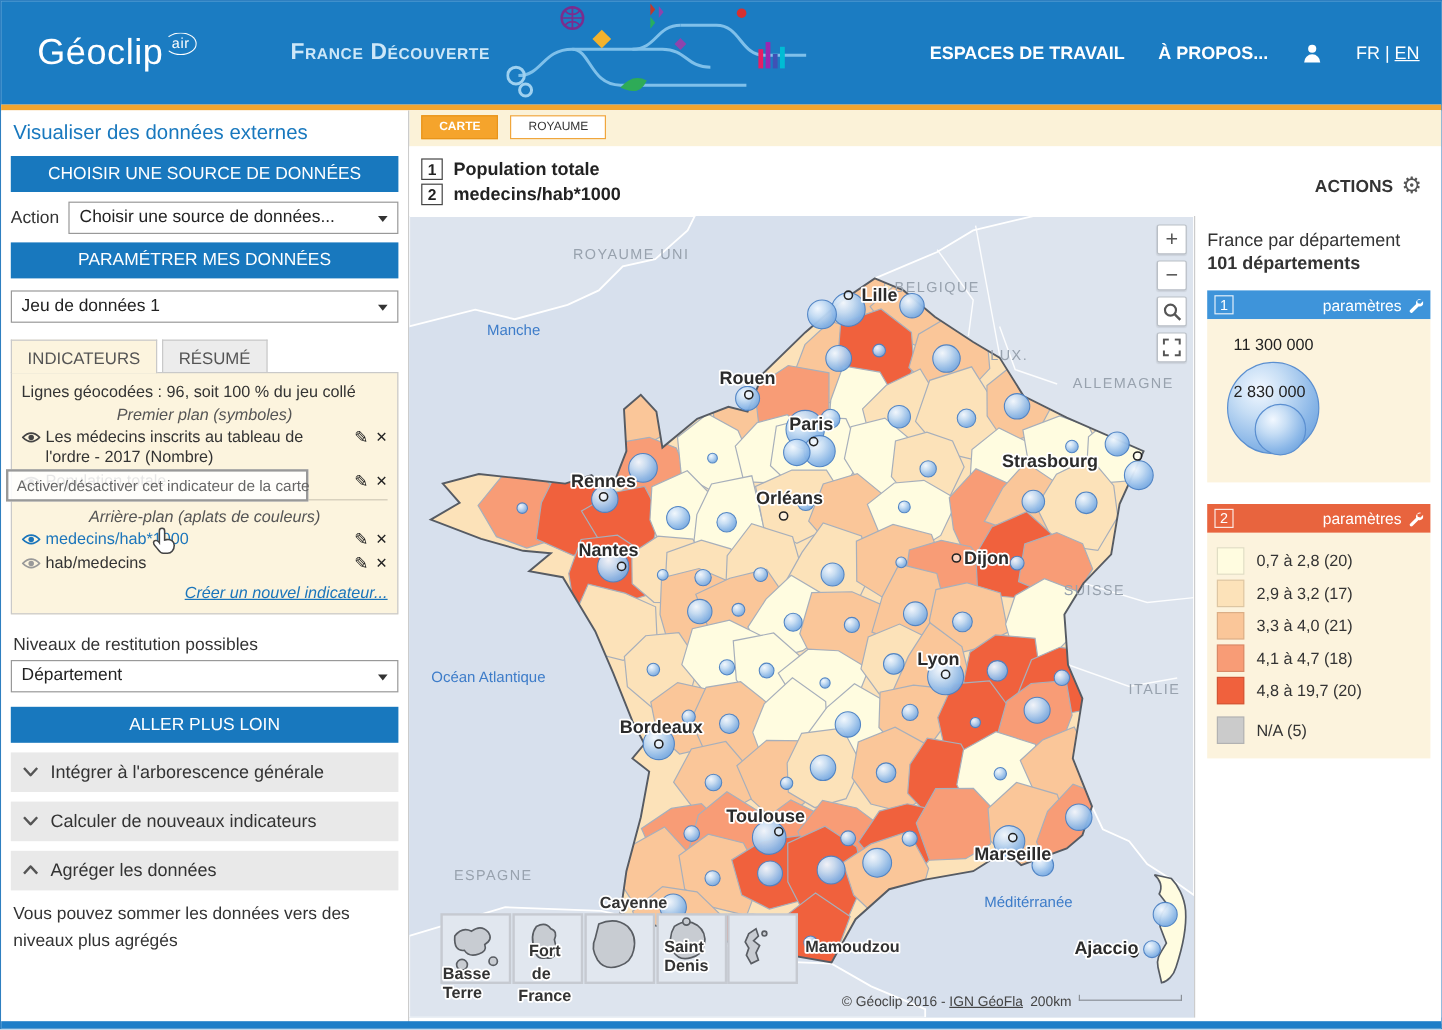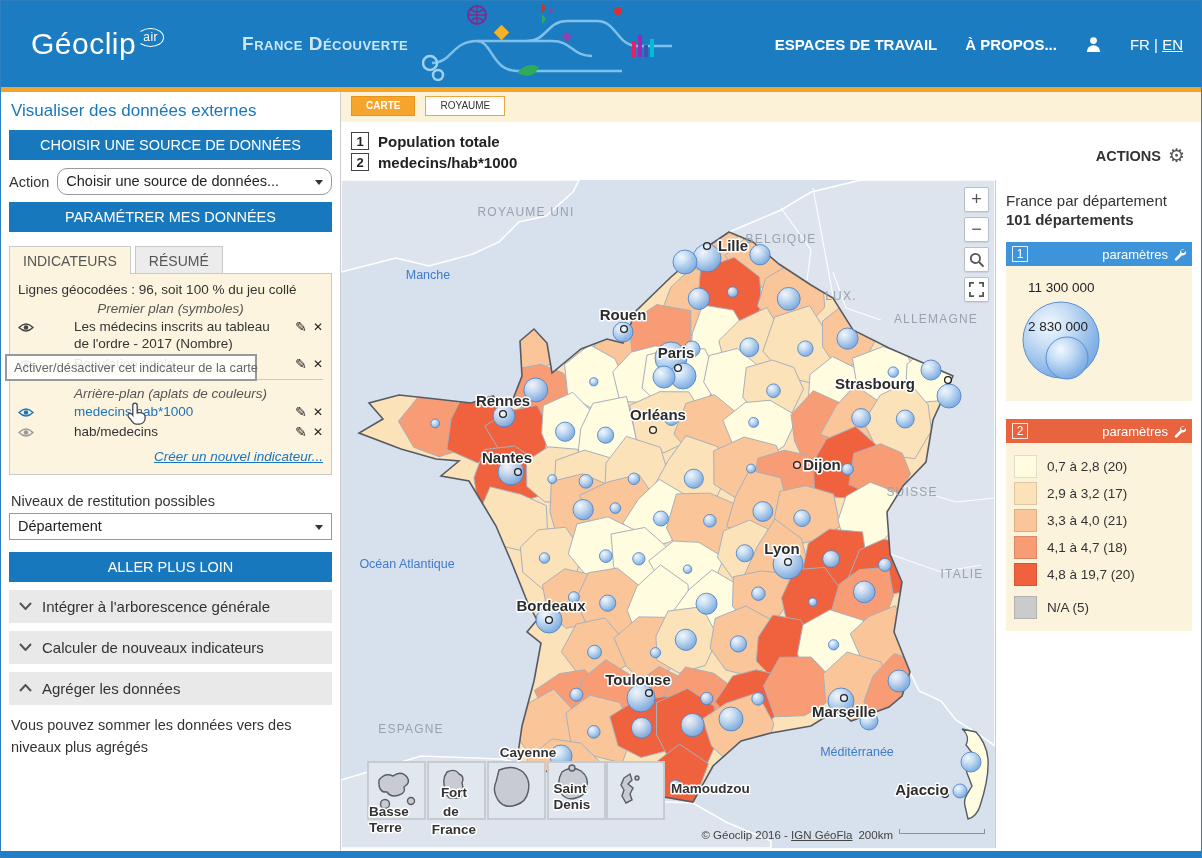"Choisir une source de données..." .action-row .select { border-radius: 10px -> none }
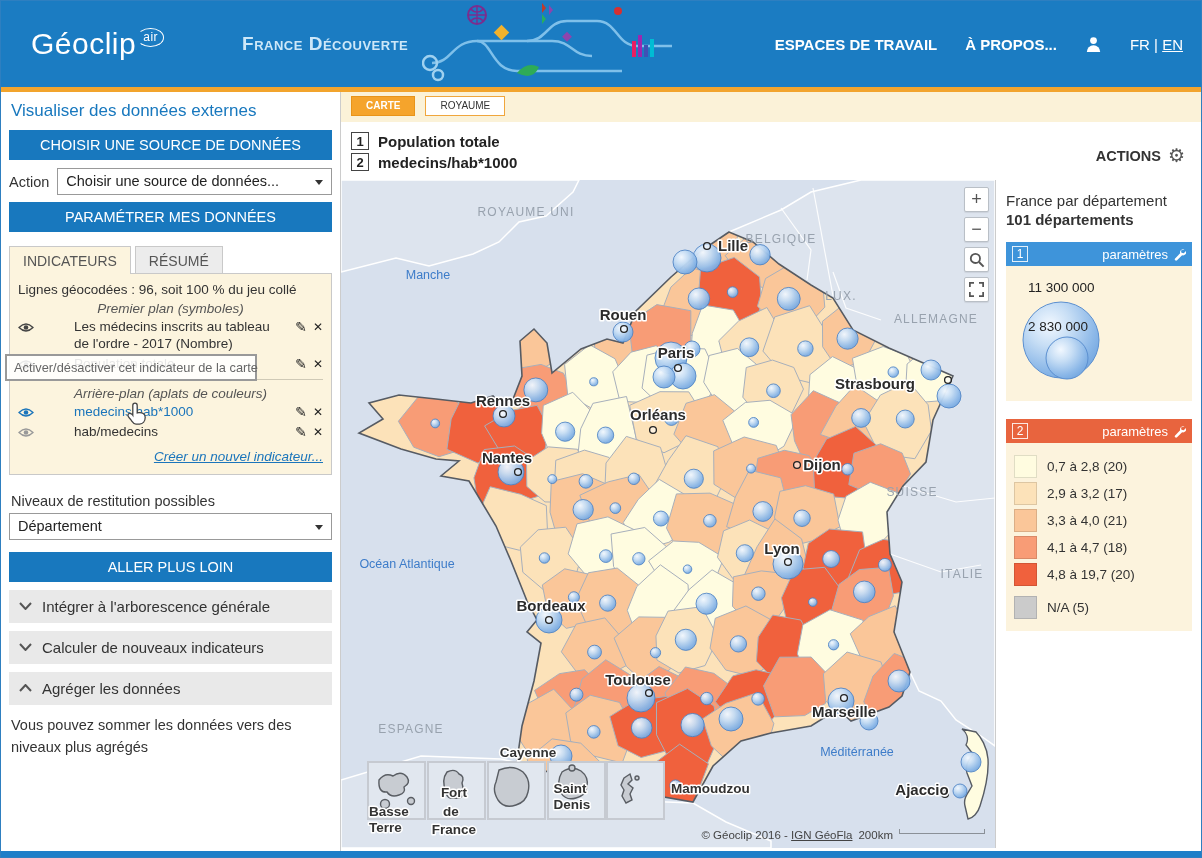"Jeu de données 1" div.select { html: none -> <div>Jeu de données 1</div> }
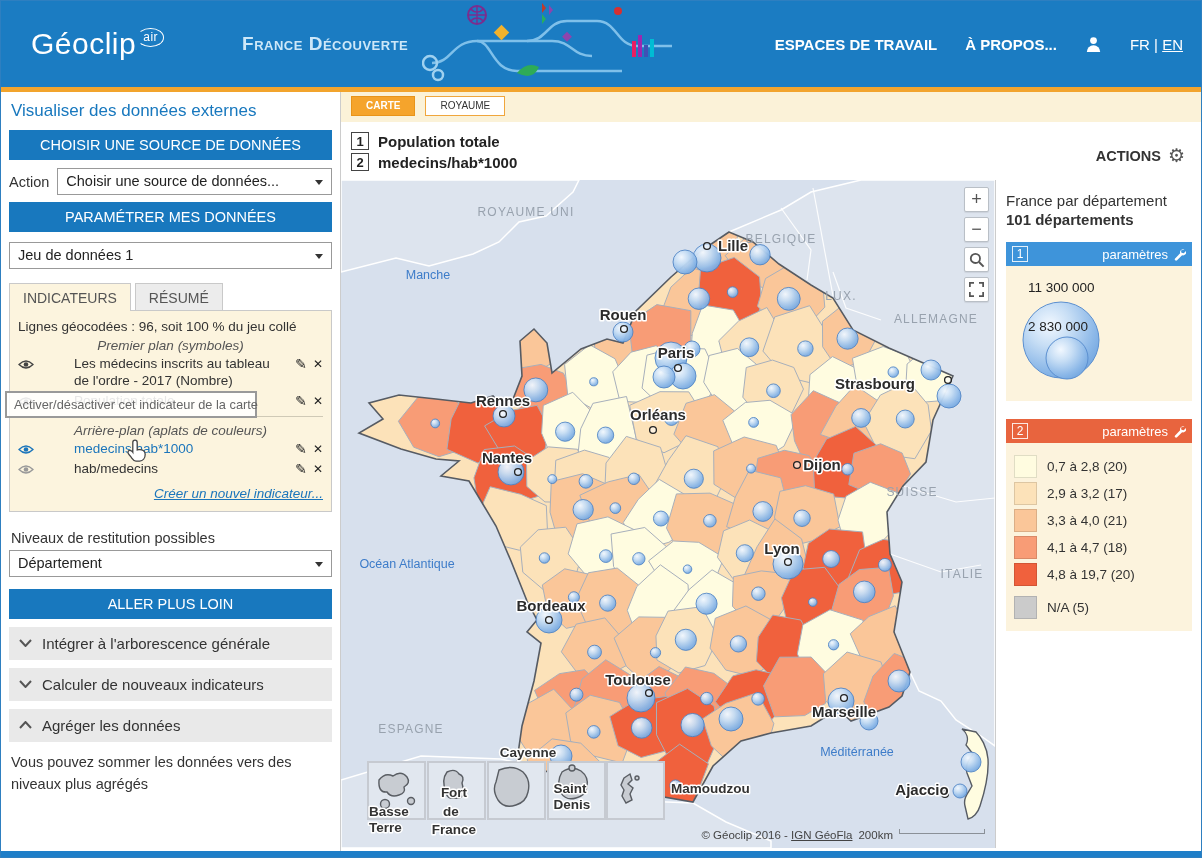"Les médecins inscrits au tableau" .ind-row .ilabel { margin-left: 36px -> none }
